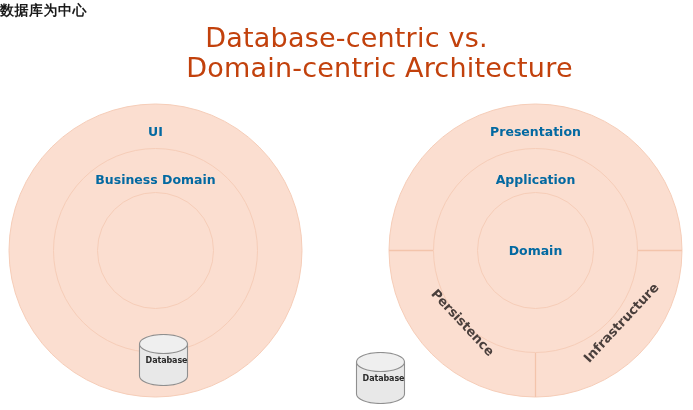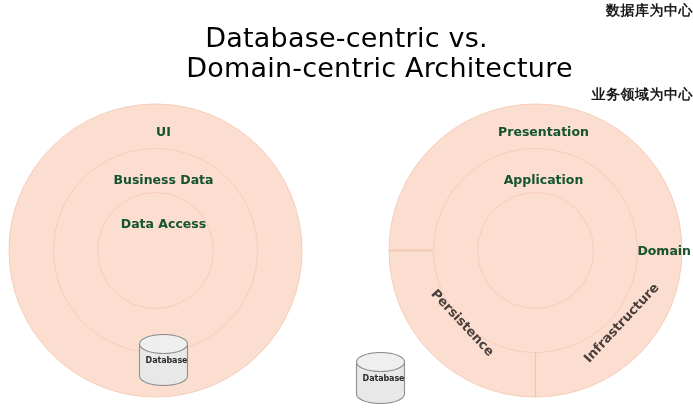"数据库为中心" .cn-note { text-align: right -> left }
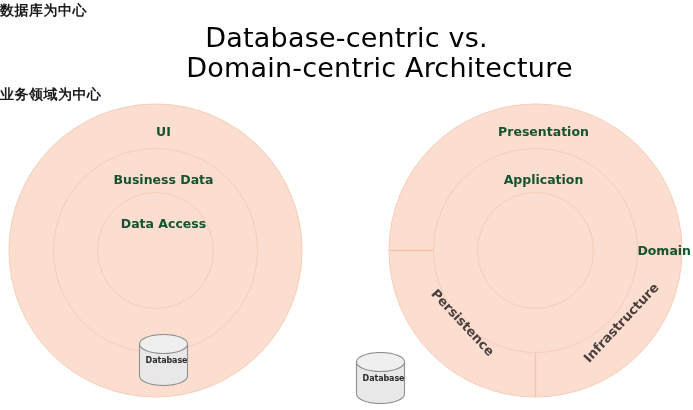"Database-centric vs." .title-line { color: #000000 -> #c2410c }
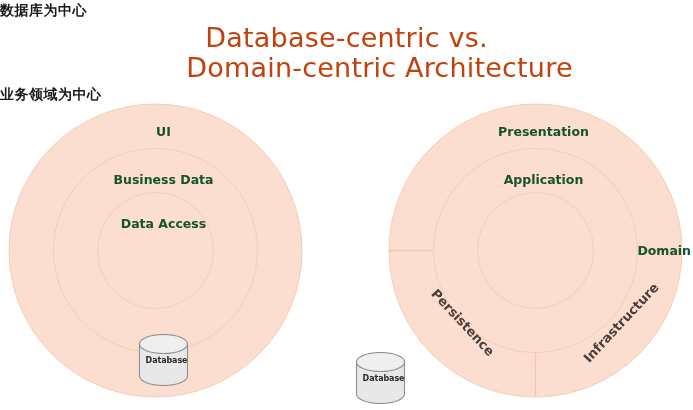"业务领域为中心" div.cn-note { html: <div>业务领域为中心</div> -> none }
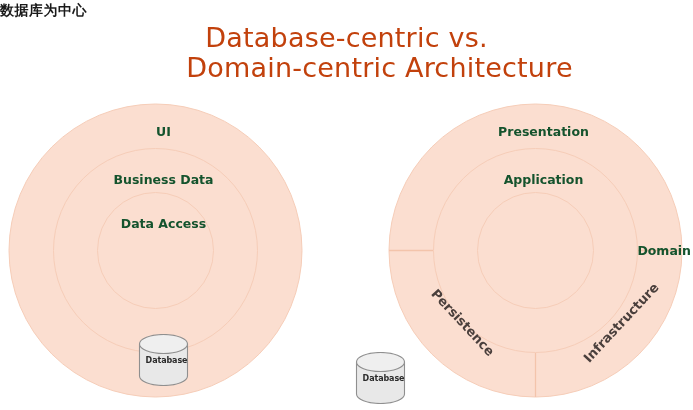"UI" .ring-label { color: #14532d -> #0369a1; left: 8px -> 0 }
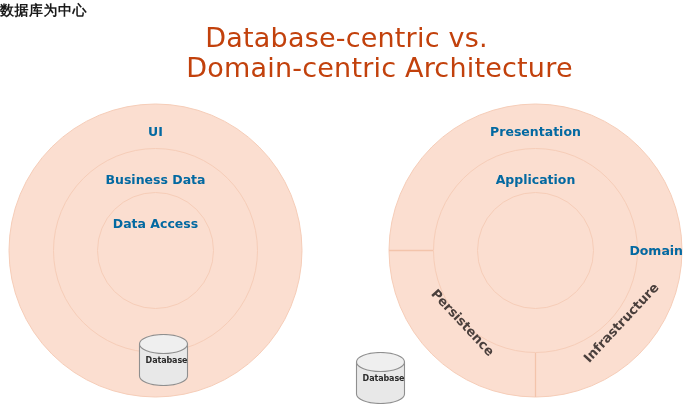"Business Data" div.ring-label { text: Data -> Domain }
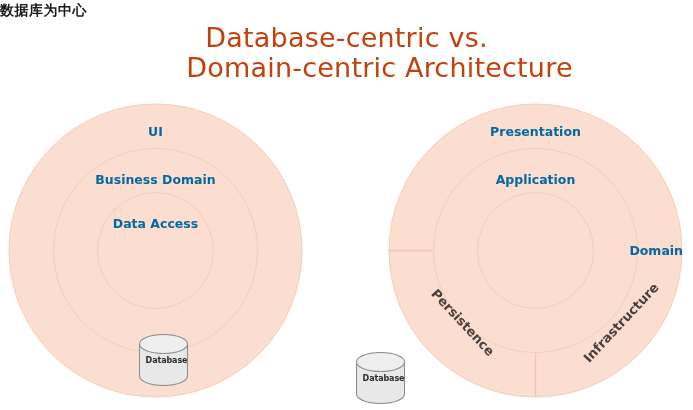"Data Access" div.ring-label { html: <div>Data Access</div> -> none }
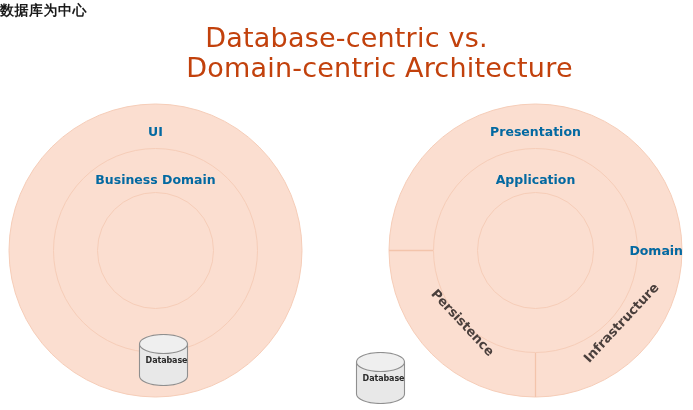"Domain" div.ring-label { text-align: right -> none }
